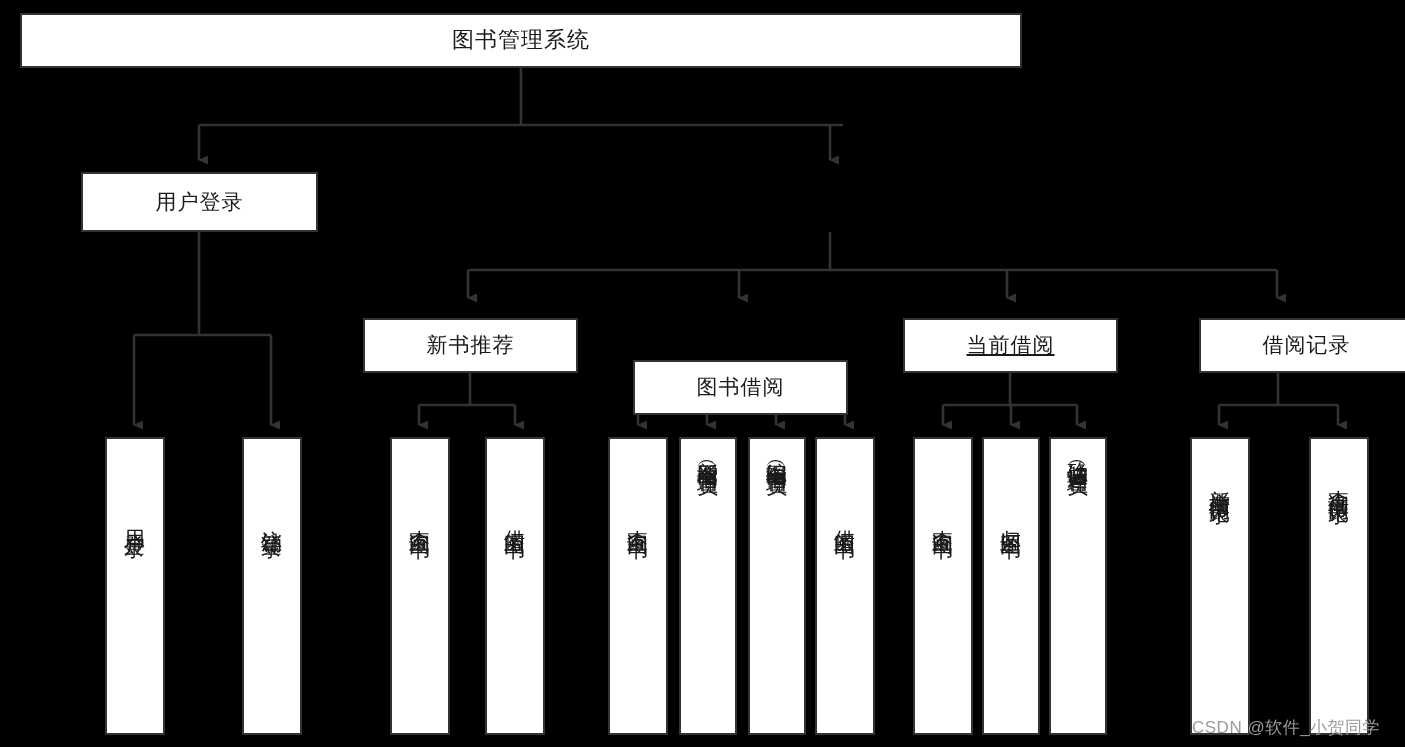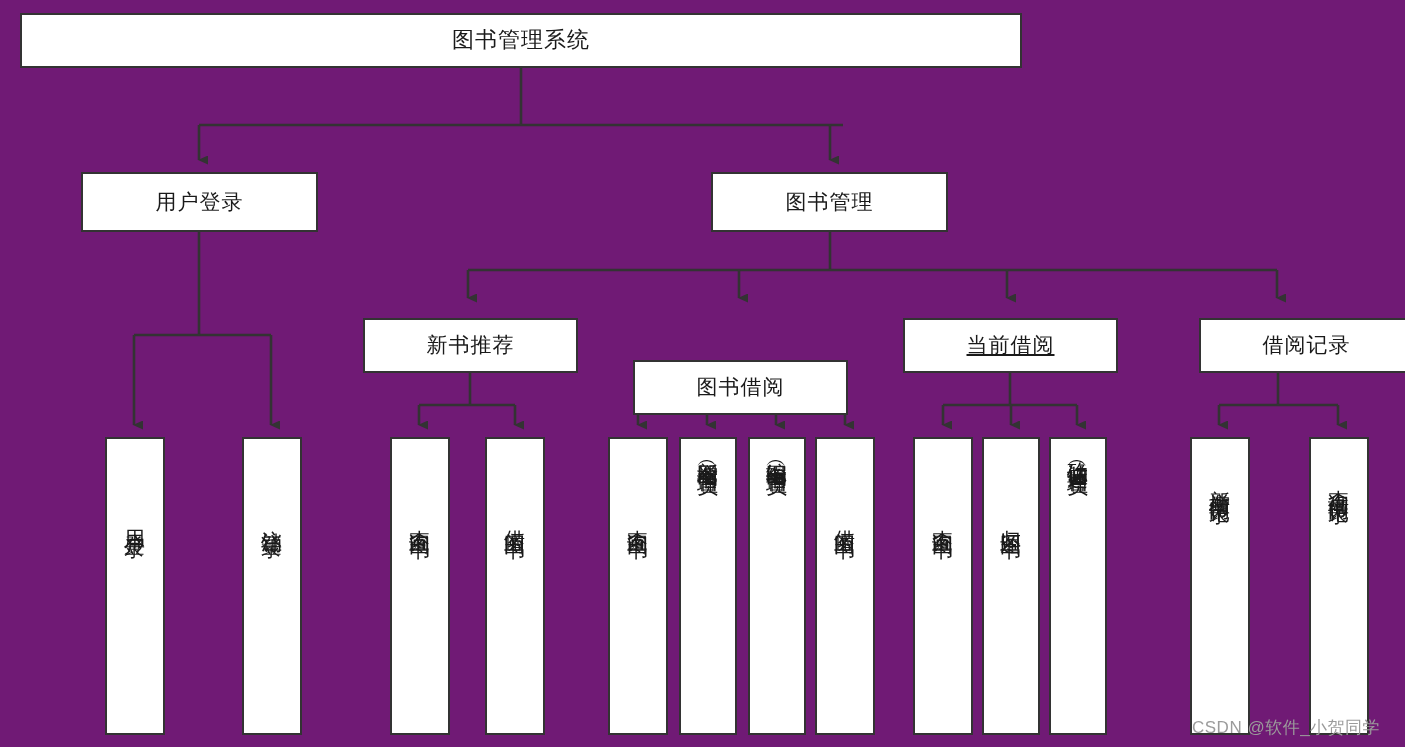"图书管理系统" #diagram-root { background: #701a75 -> #000000 }
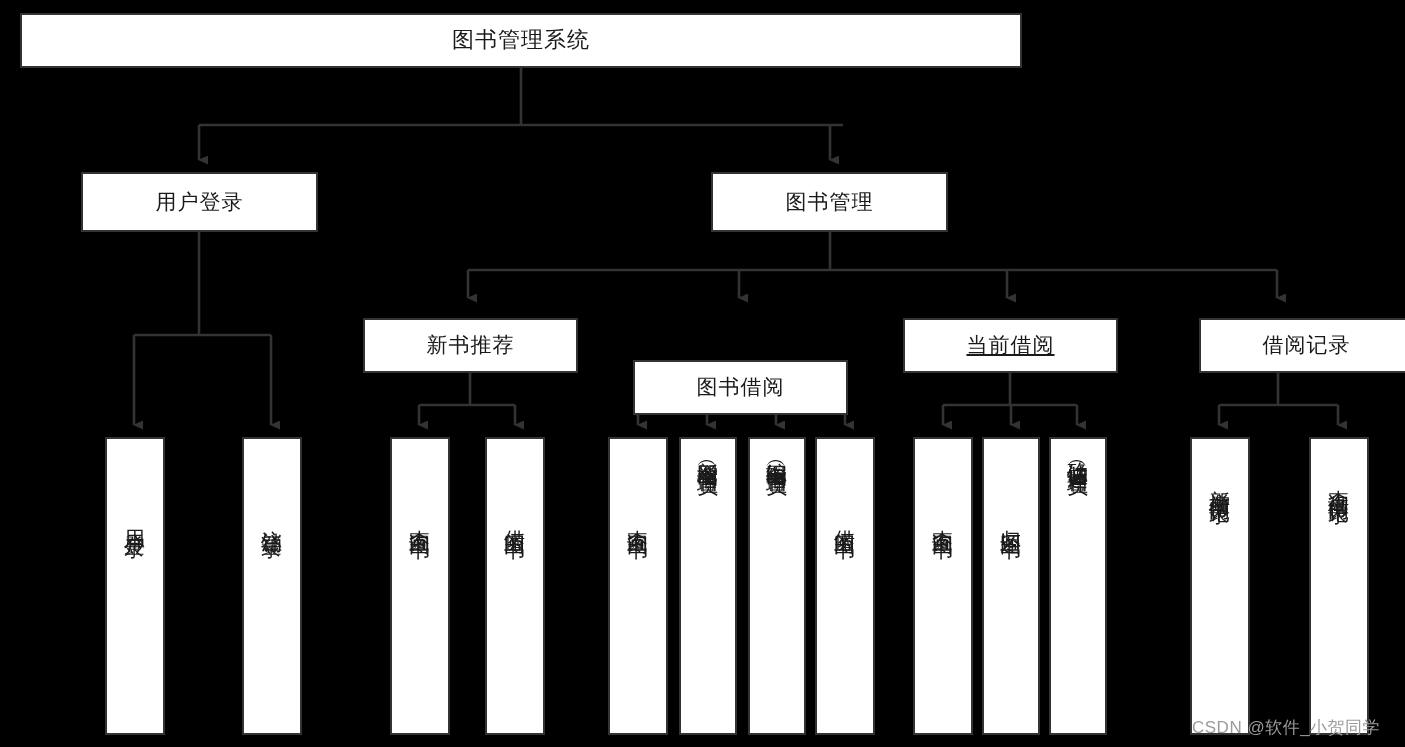"图书管理" div.node { html: <div> <span>图书管理</span> </div> -> none }
